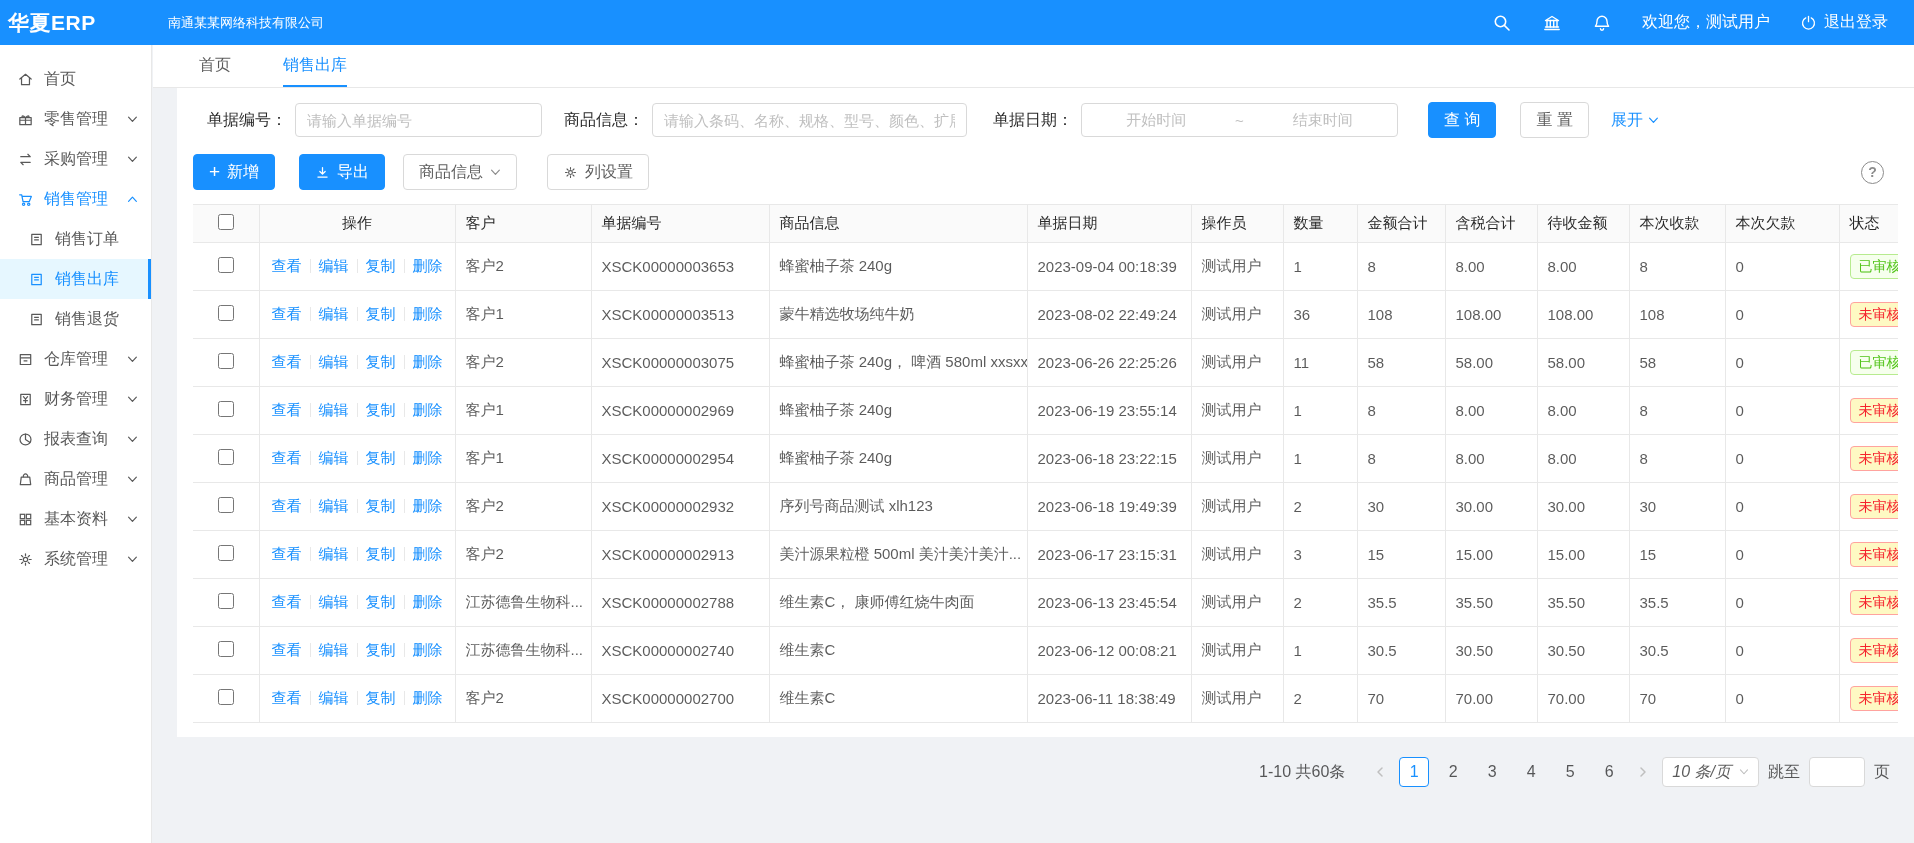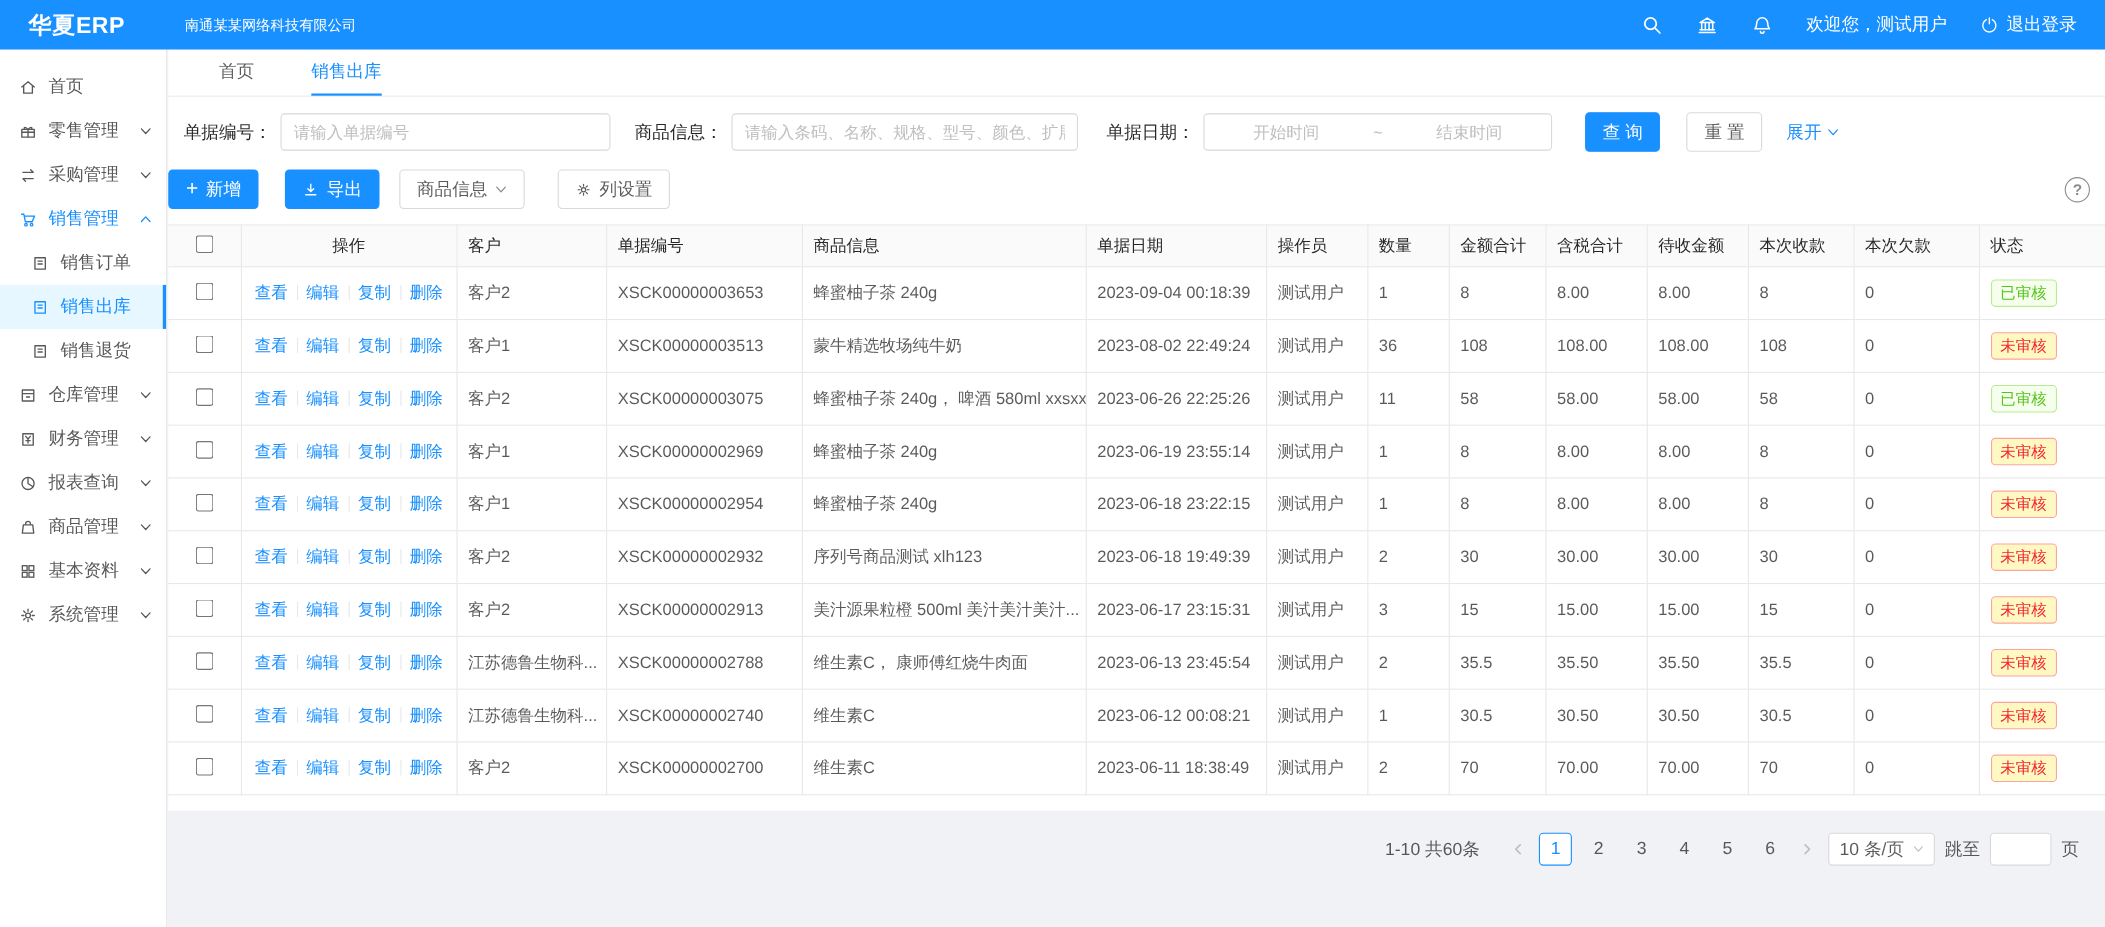"华夏ERP" .logo { padding-left: 26px -> 8px }
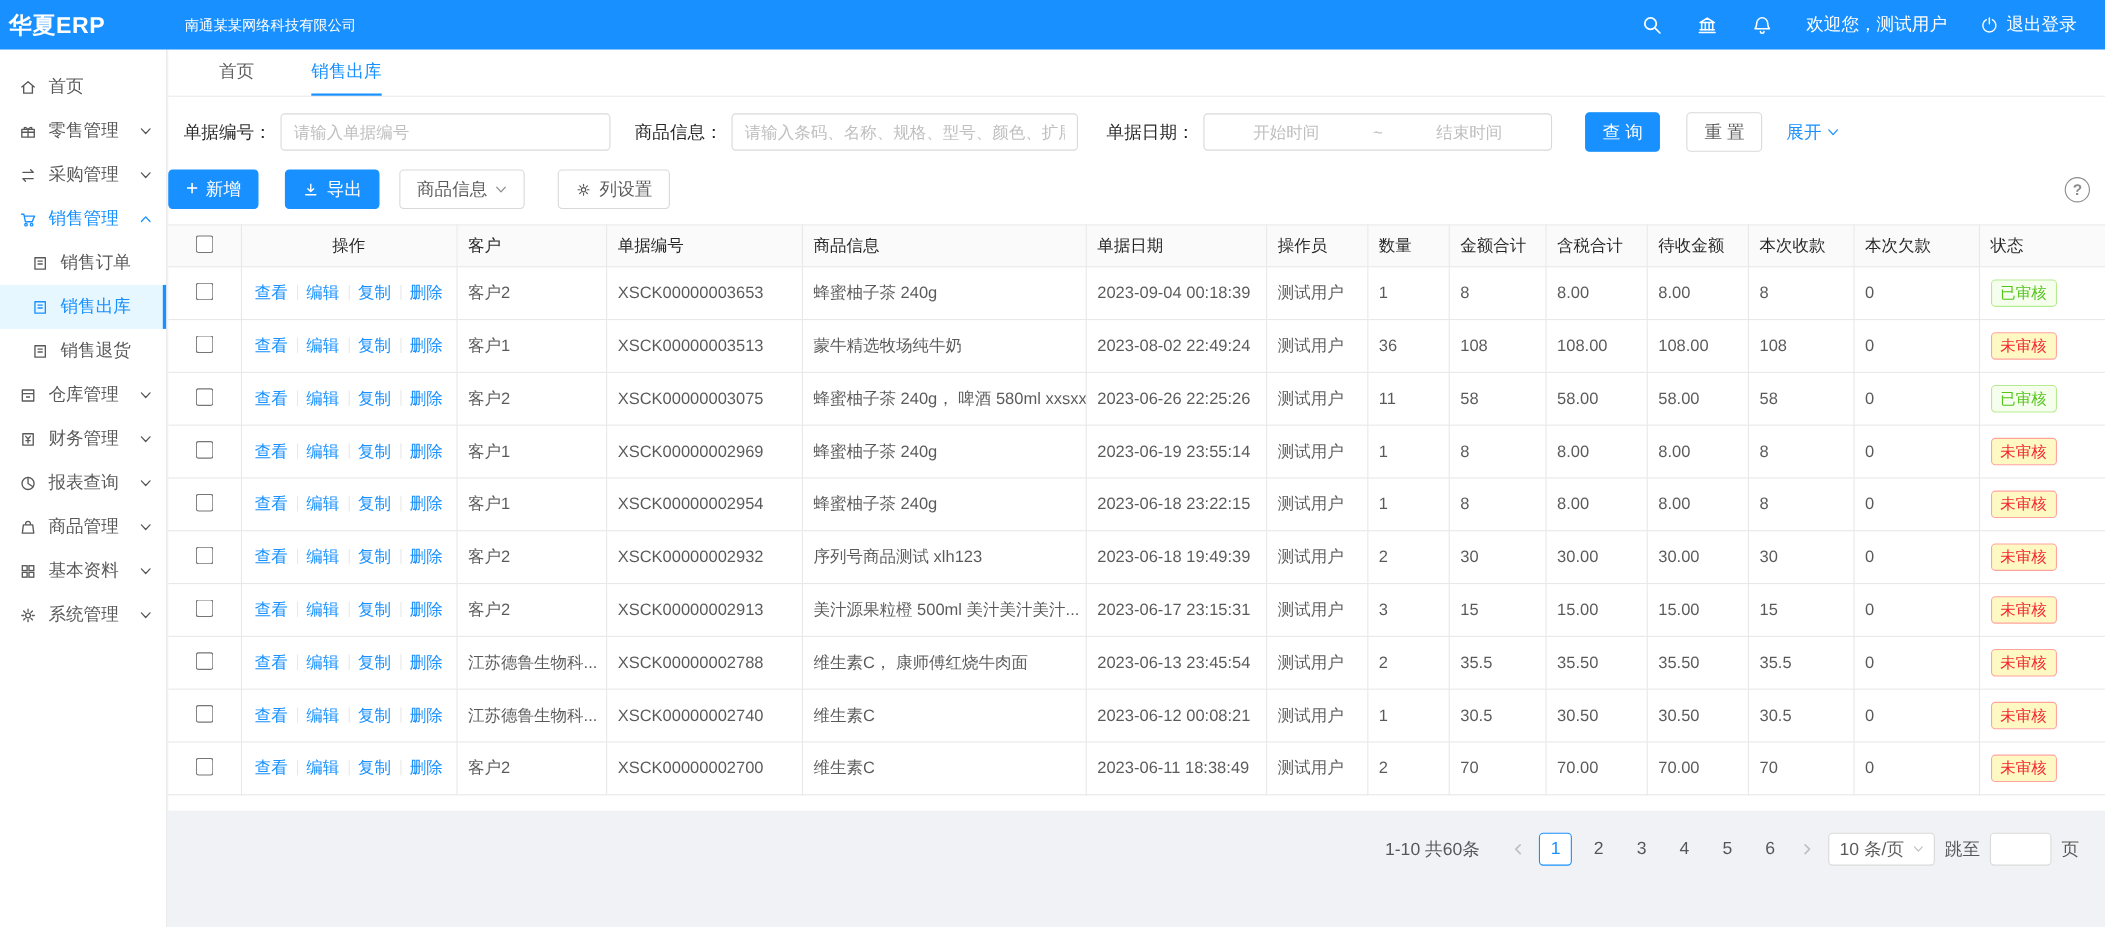"单据编号：" .card { margin-left: none -> 24px; padding: 14px 0 14px -> 14px 16px 14px }
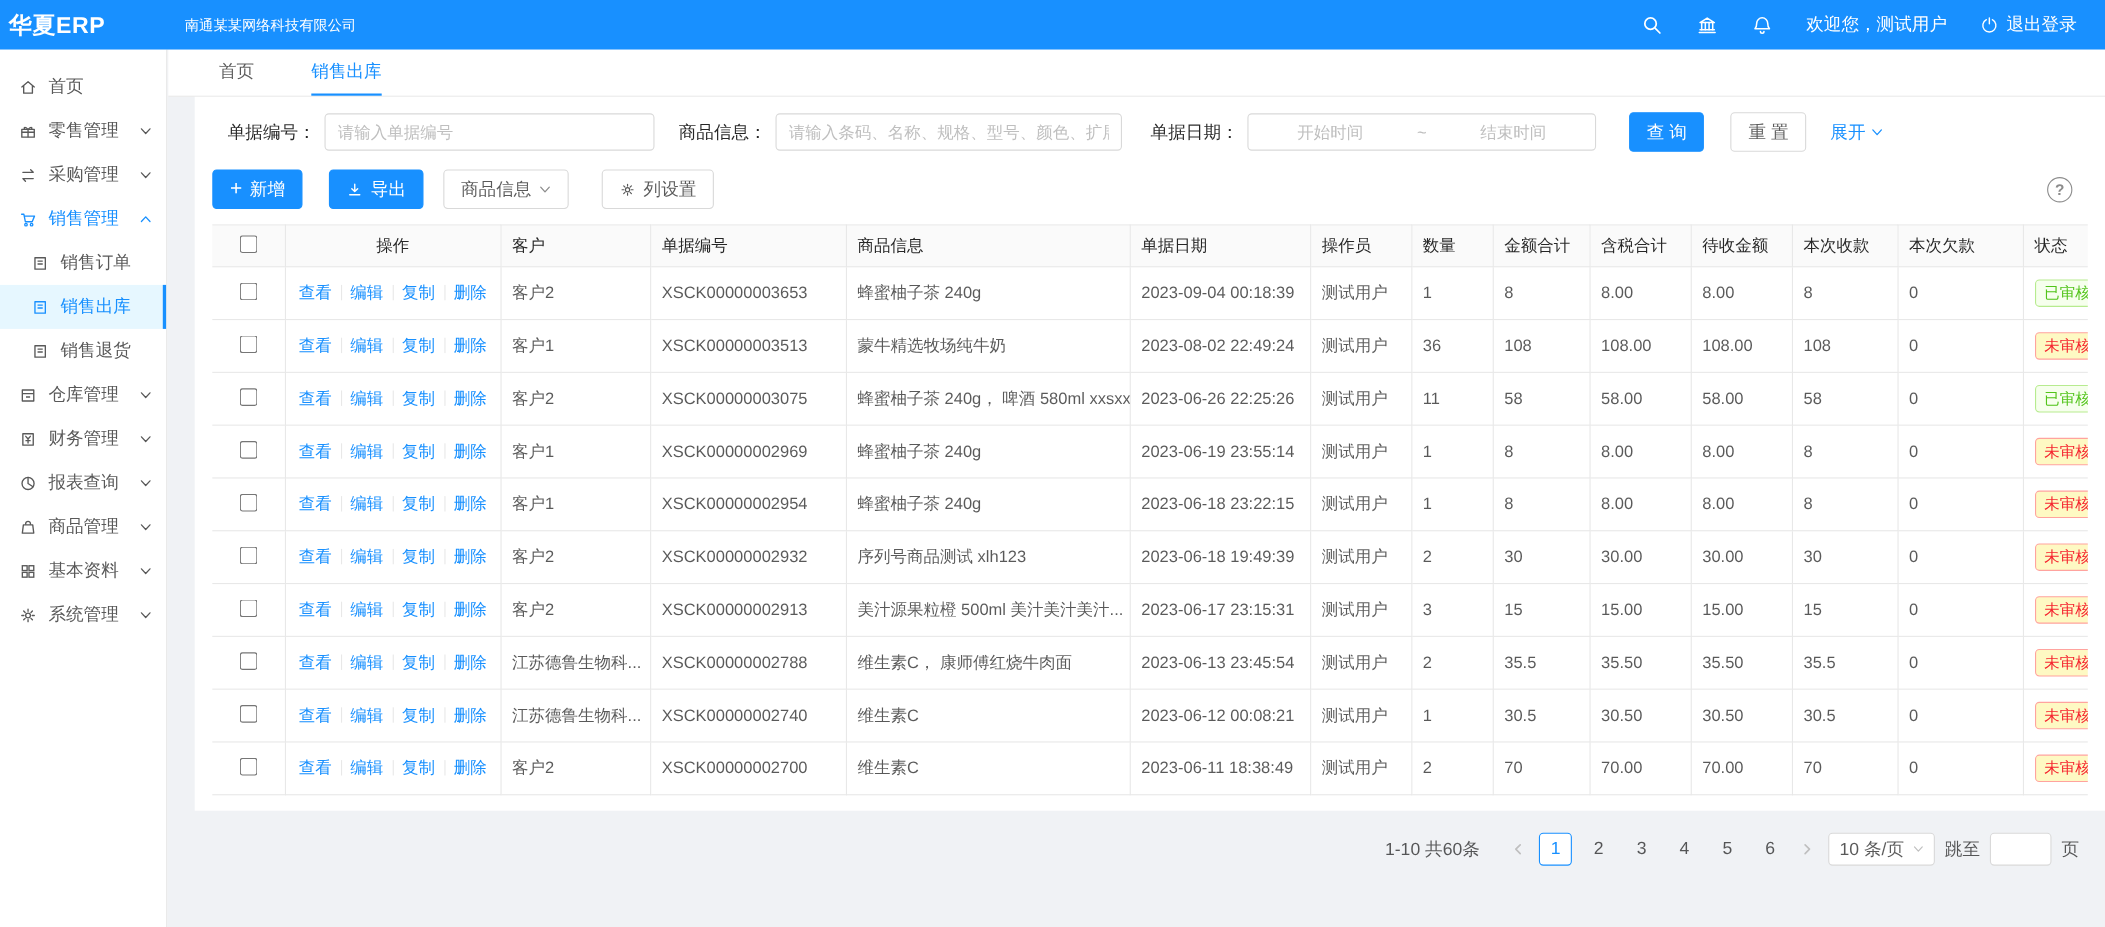"请输入单据编号" .w1 { width: 300px -> 247px }
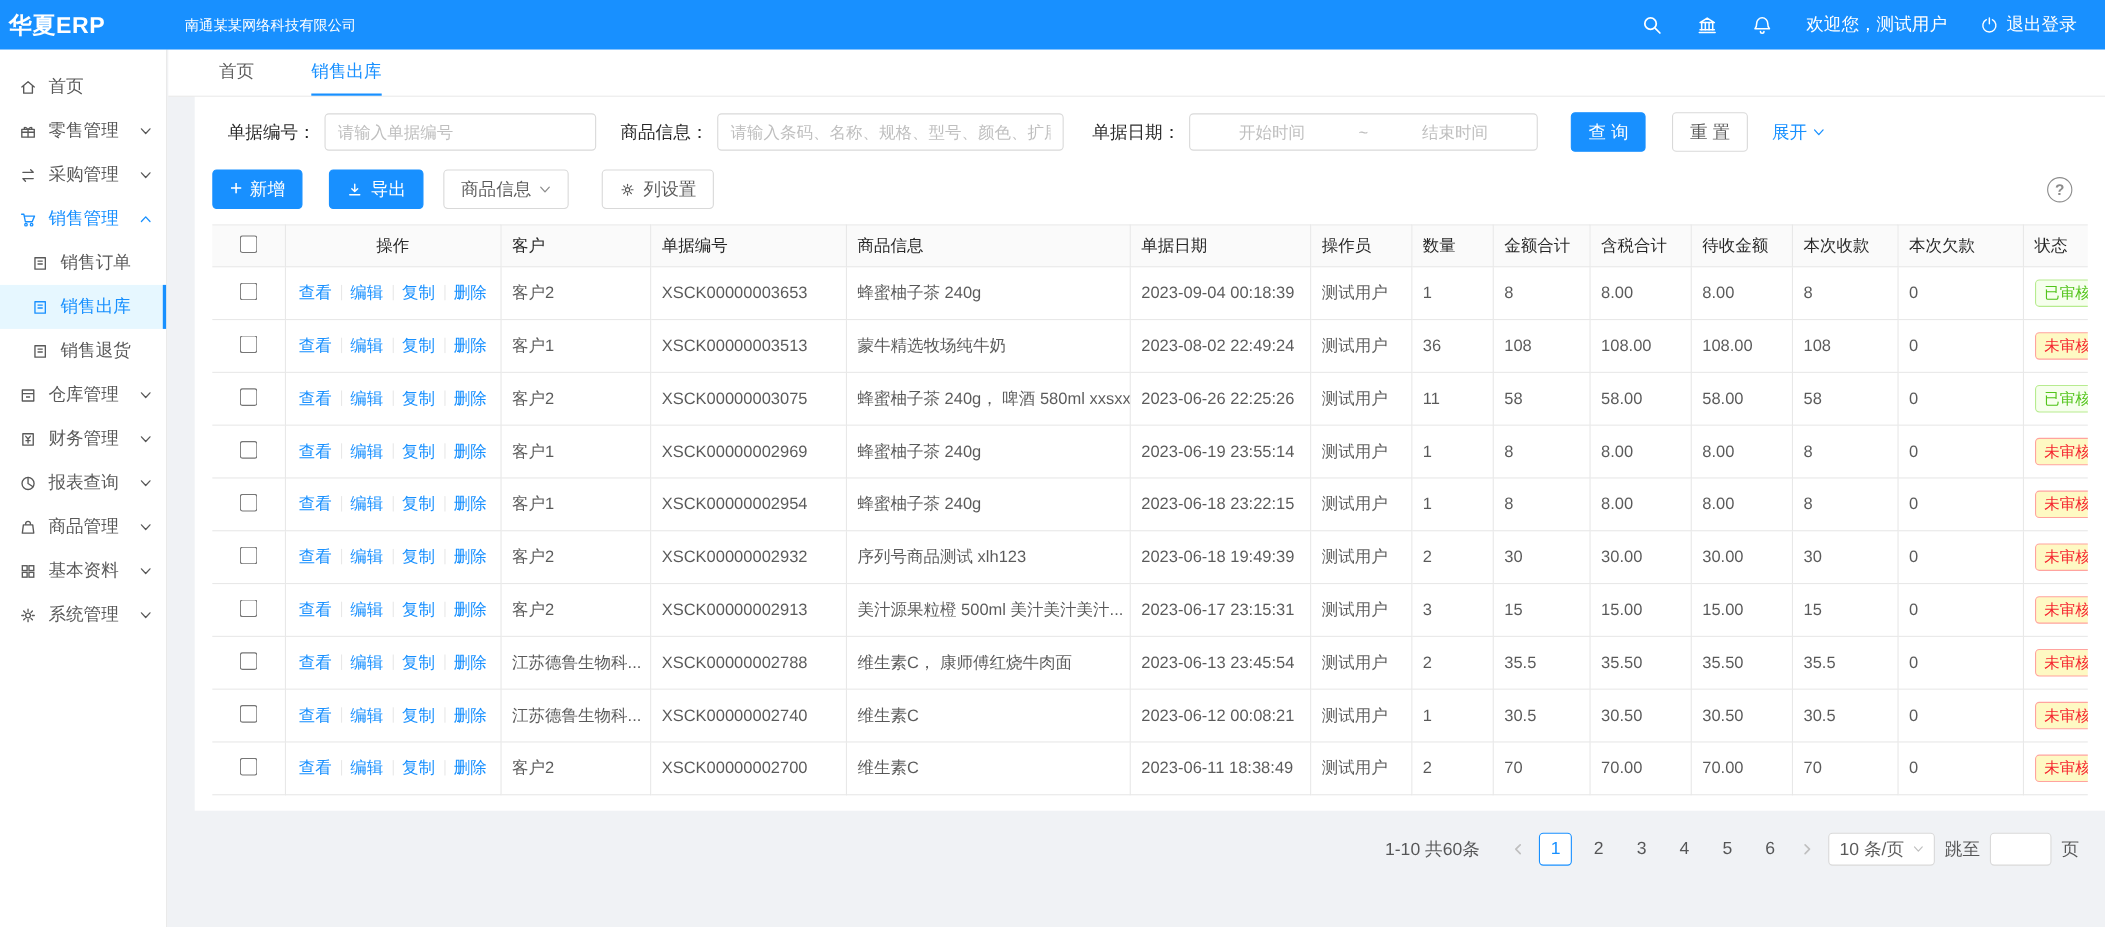"10 条/页" .size-select { font-style: none -> italic }
